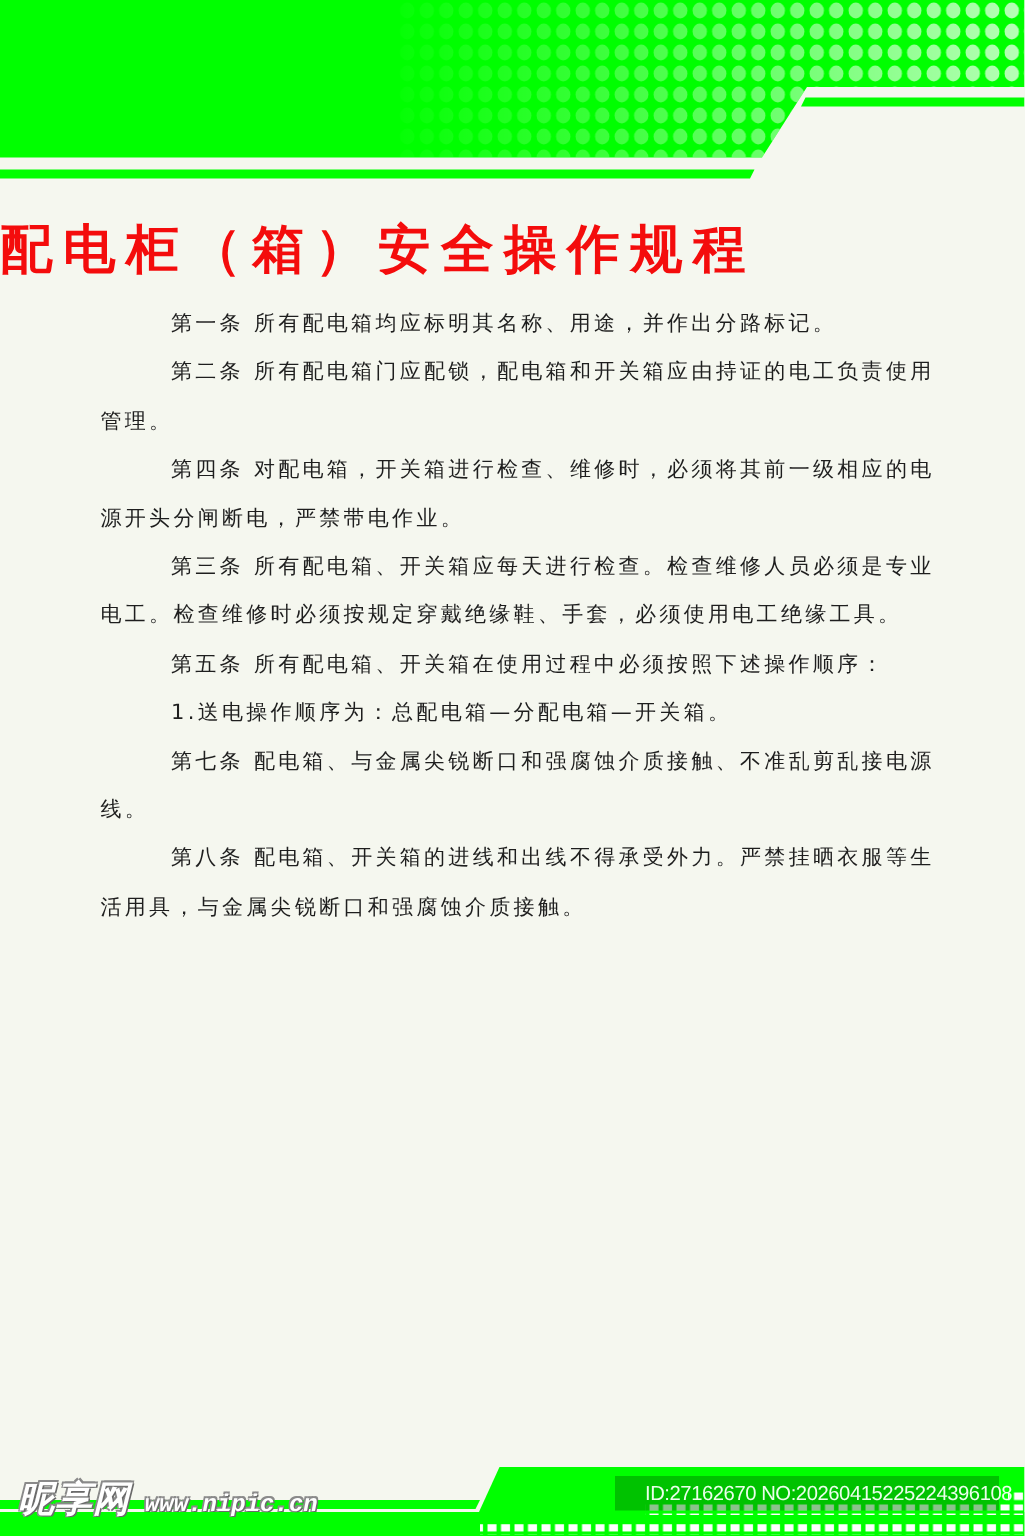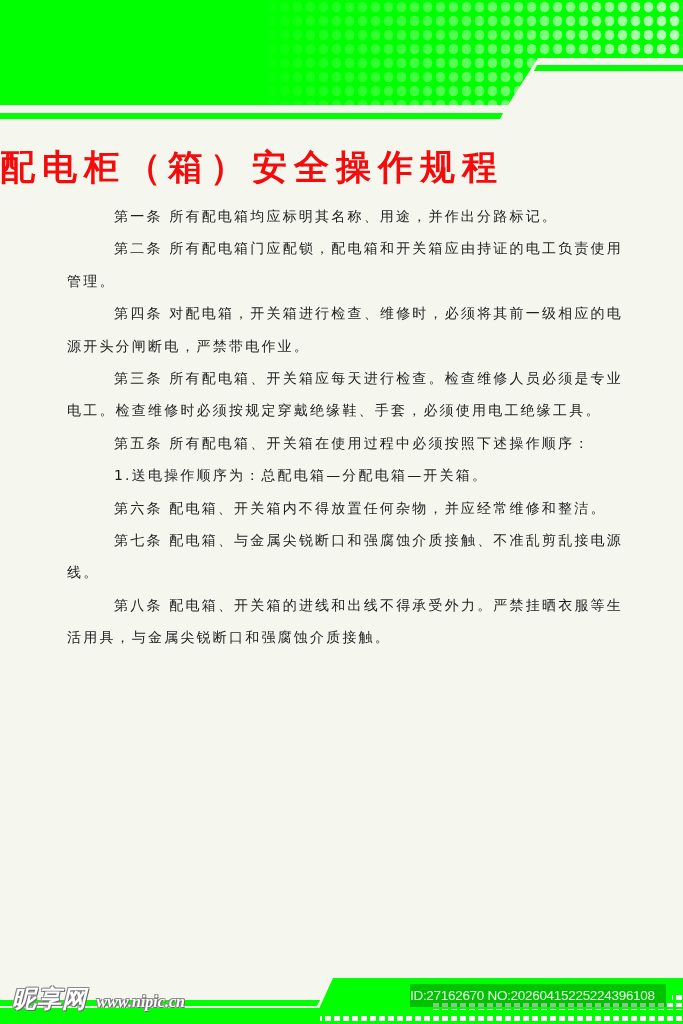"第六条 配电箱、开关箱内不得放置任何杂物，并应经常维修和整洁。" p.para { html: <p>第六条 配电箱、开关箱内不得放置任何杂物，并应经常维修和整洁。</p> -> none }
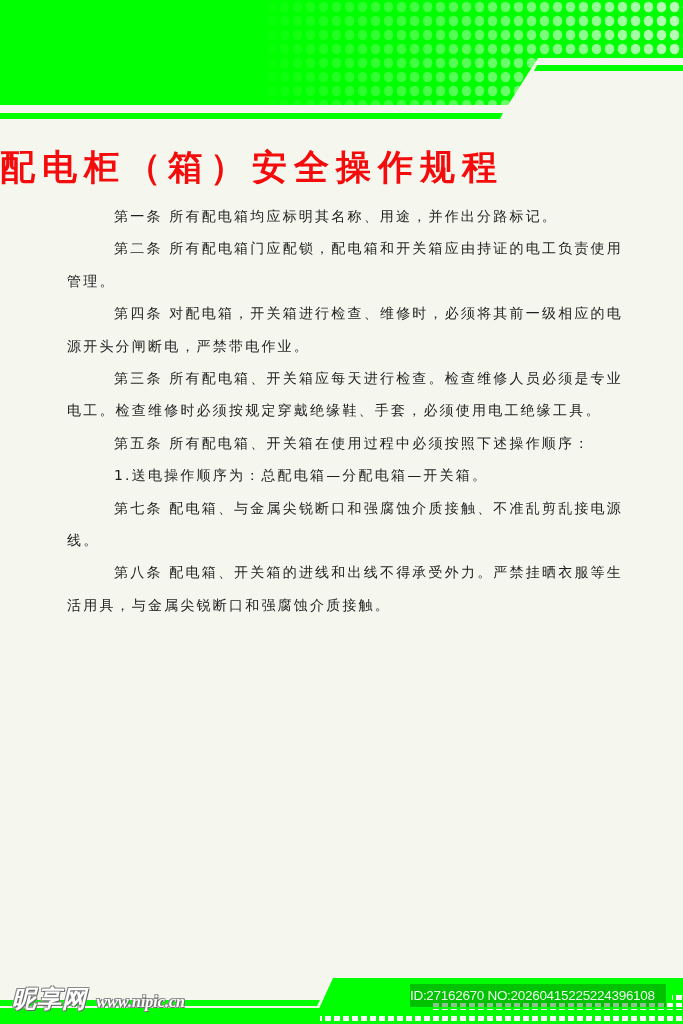"www.nipic.cn" .watermark-site .url { font-family: Liberation Serif, serif -> Liberation Mono, monospace }
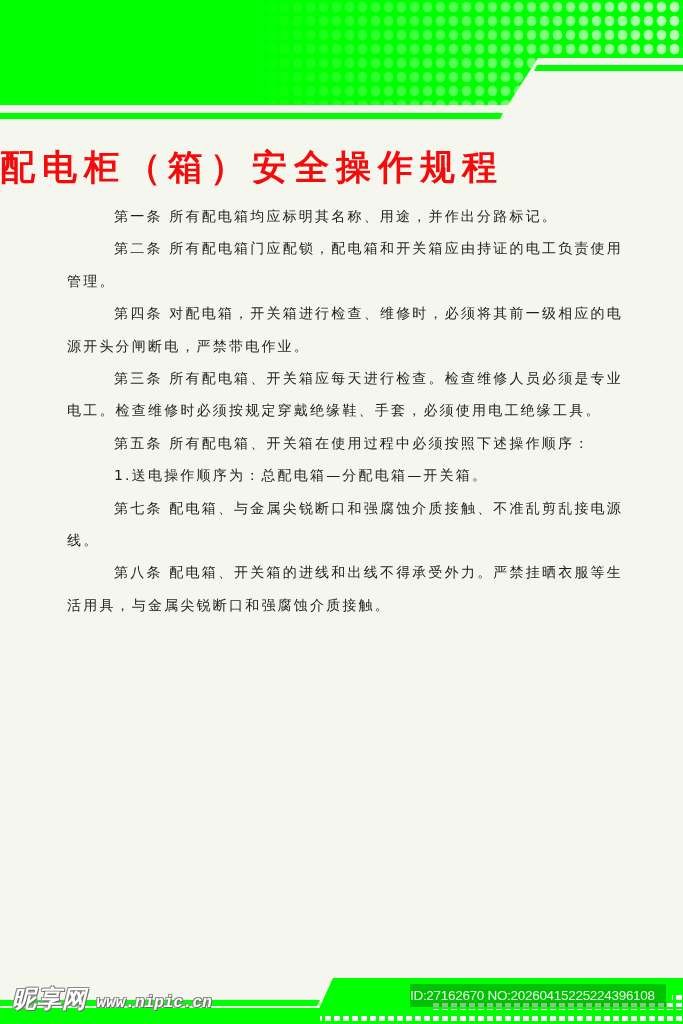"ID:27162670 NO:20260415225224396108" .watermark-id { padding-left: 0 -> 20px }
